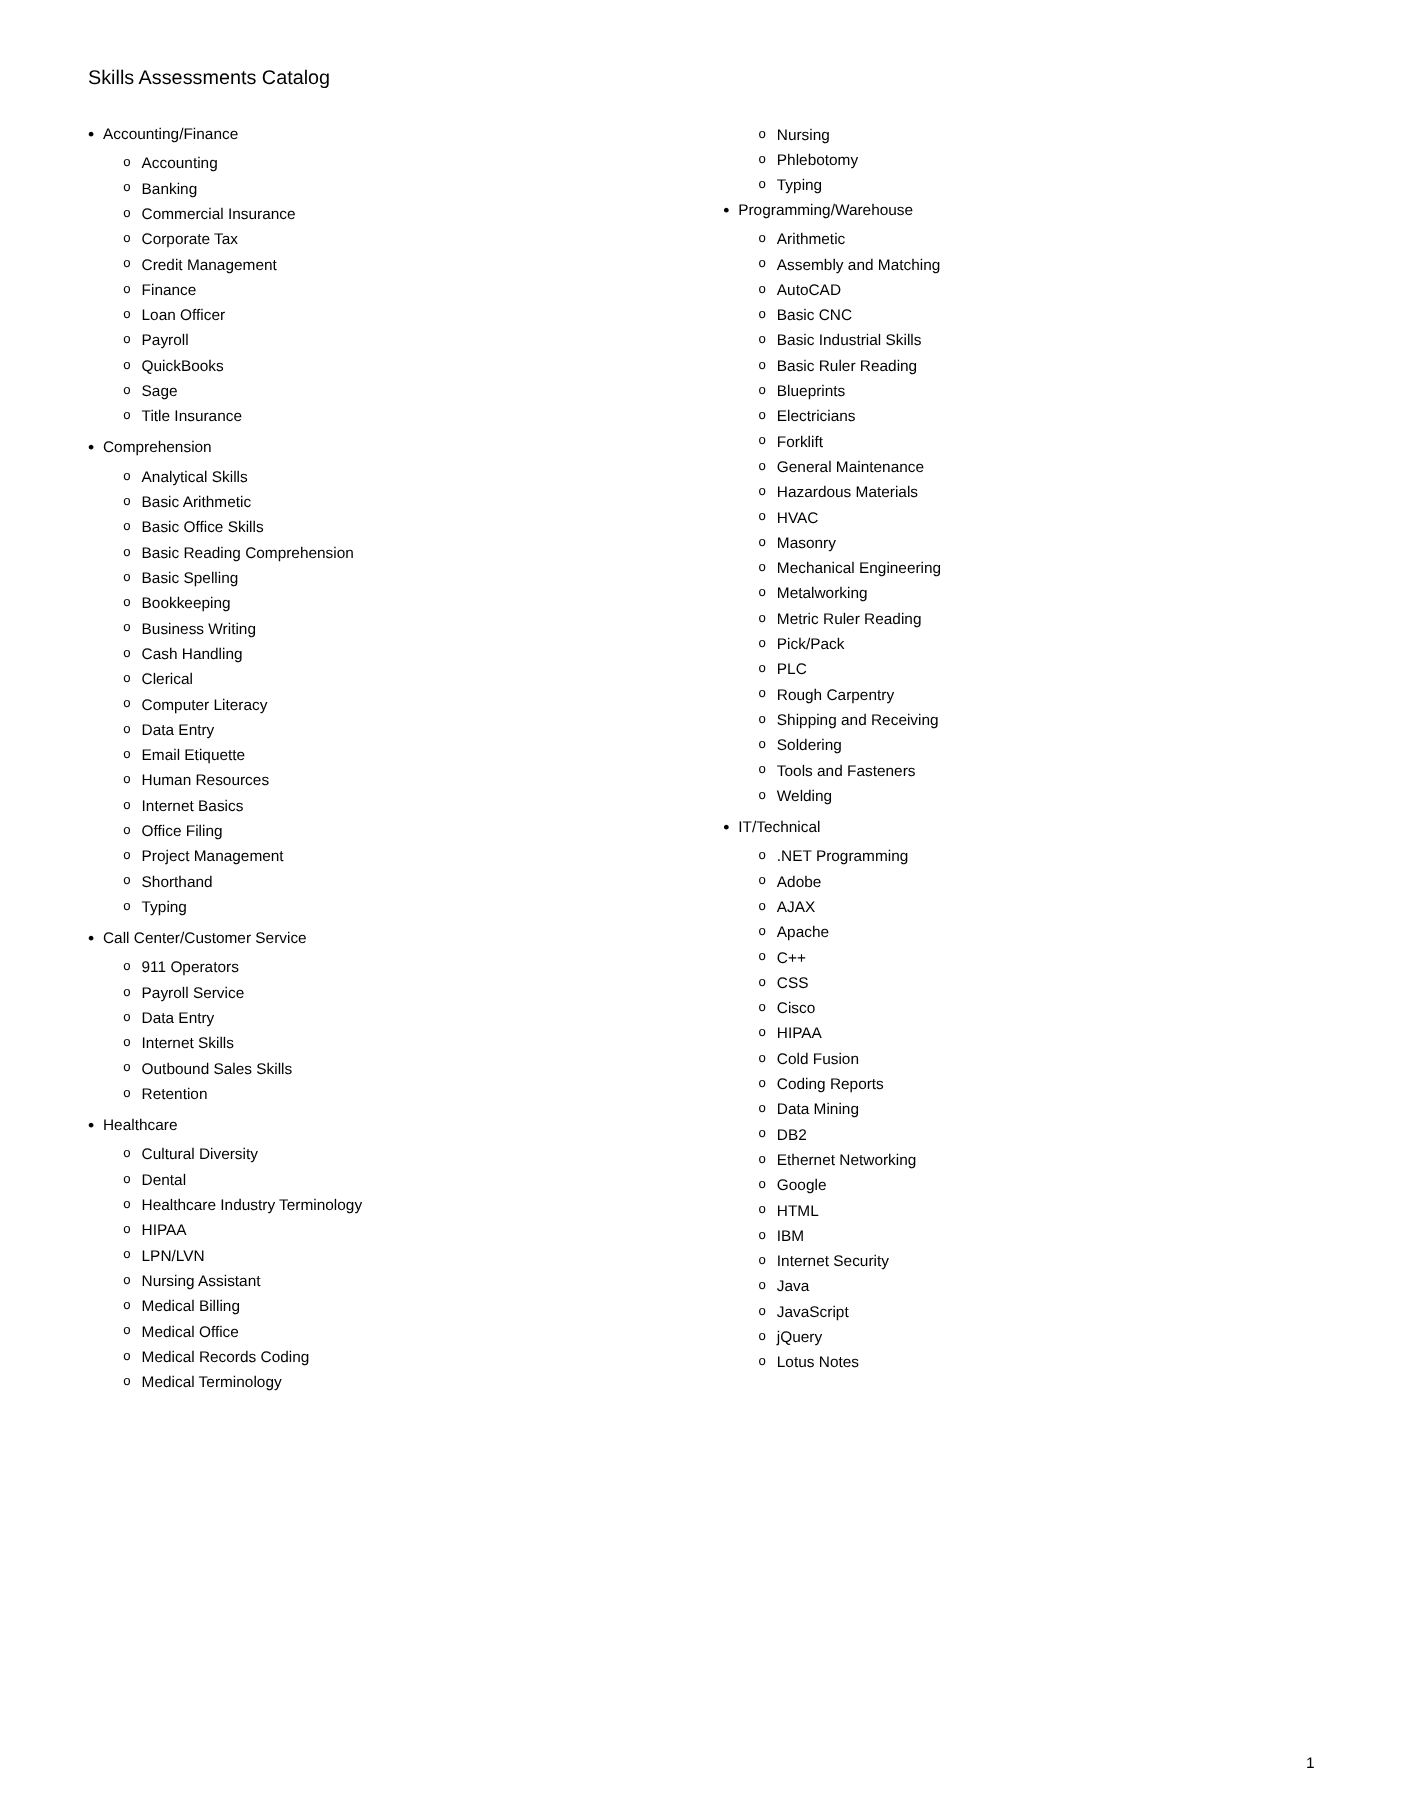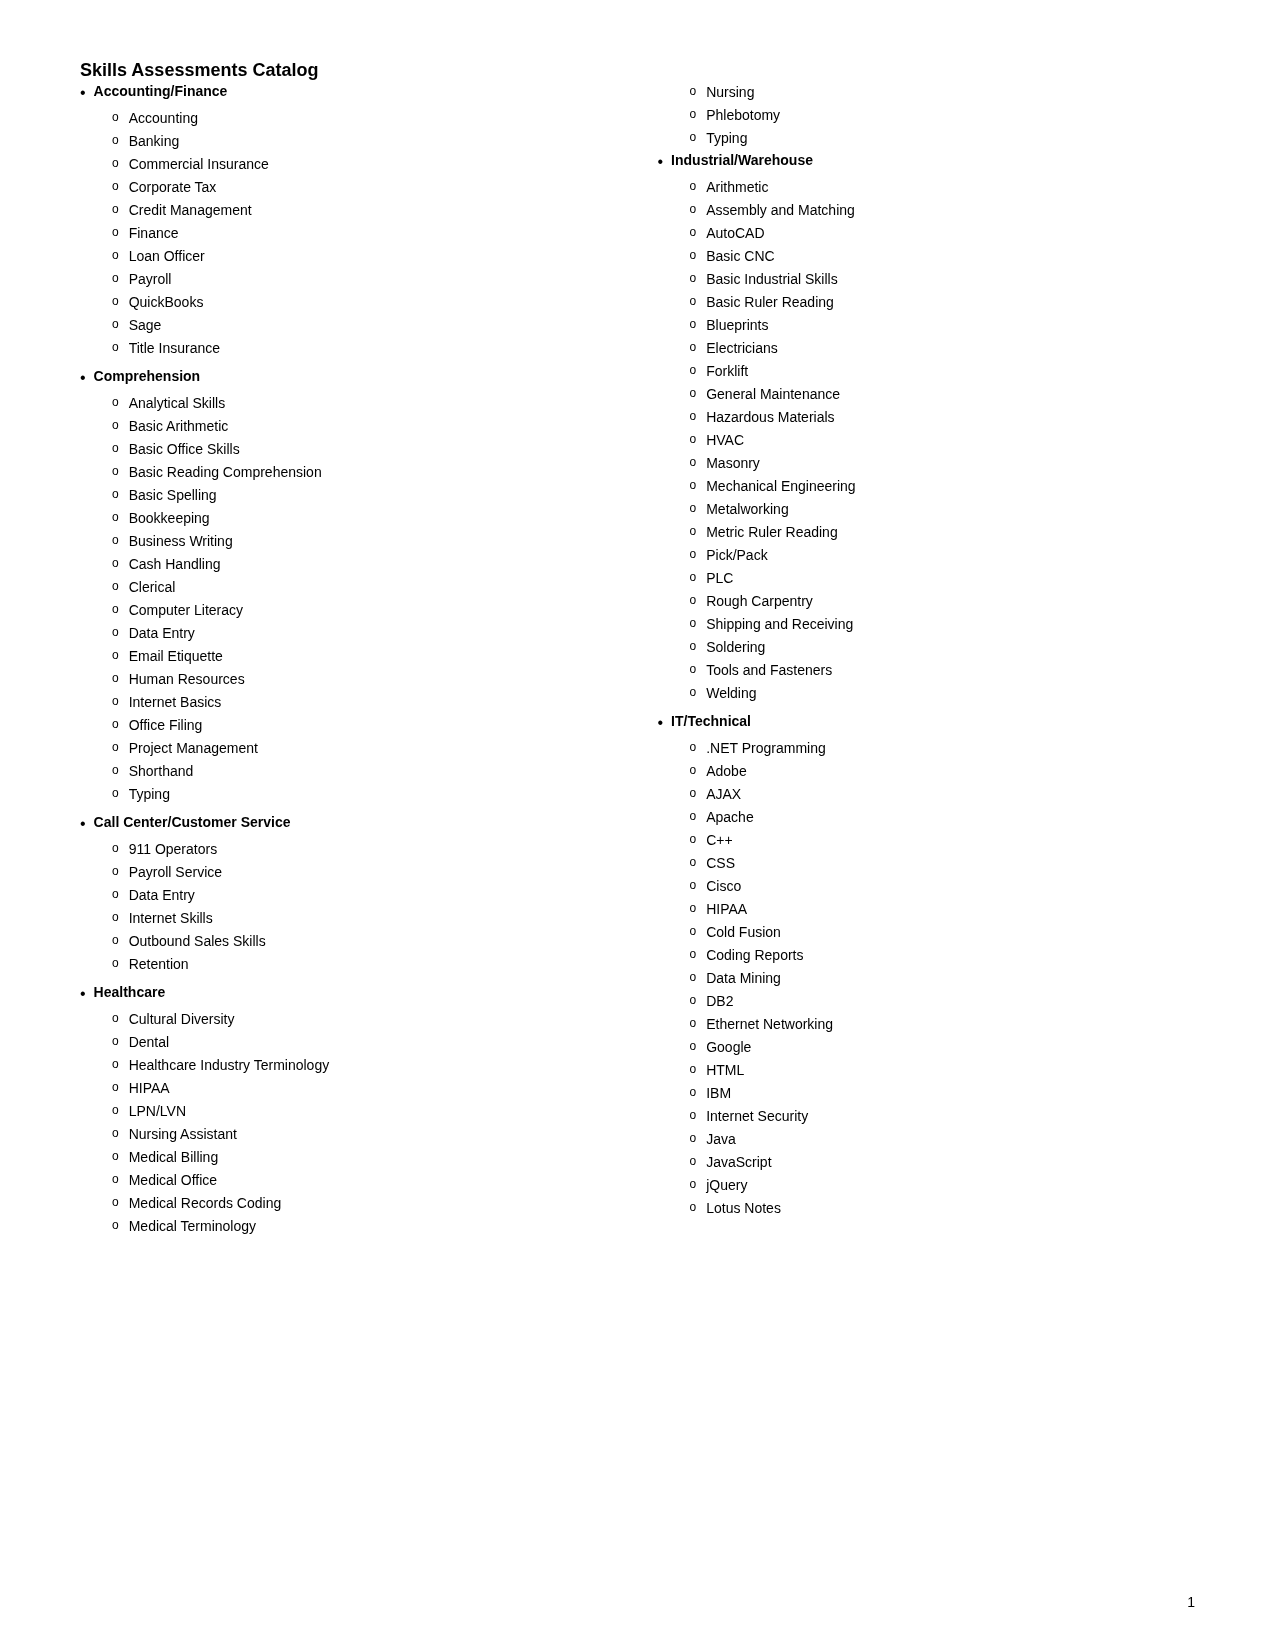"Skills Assessments Catalog" .page-title { font-weight: bold -> normal; margin-bottom: none -> 30px }
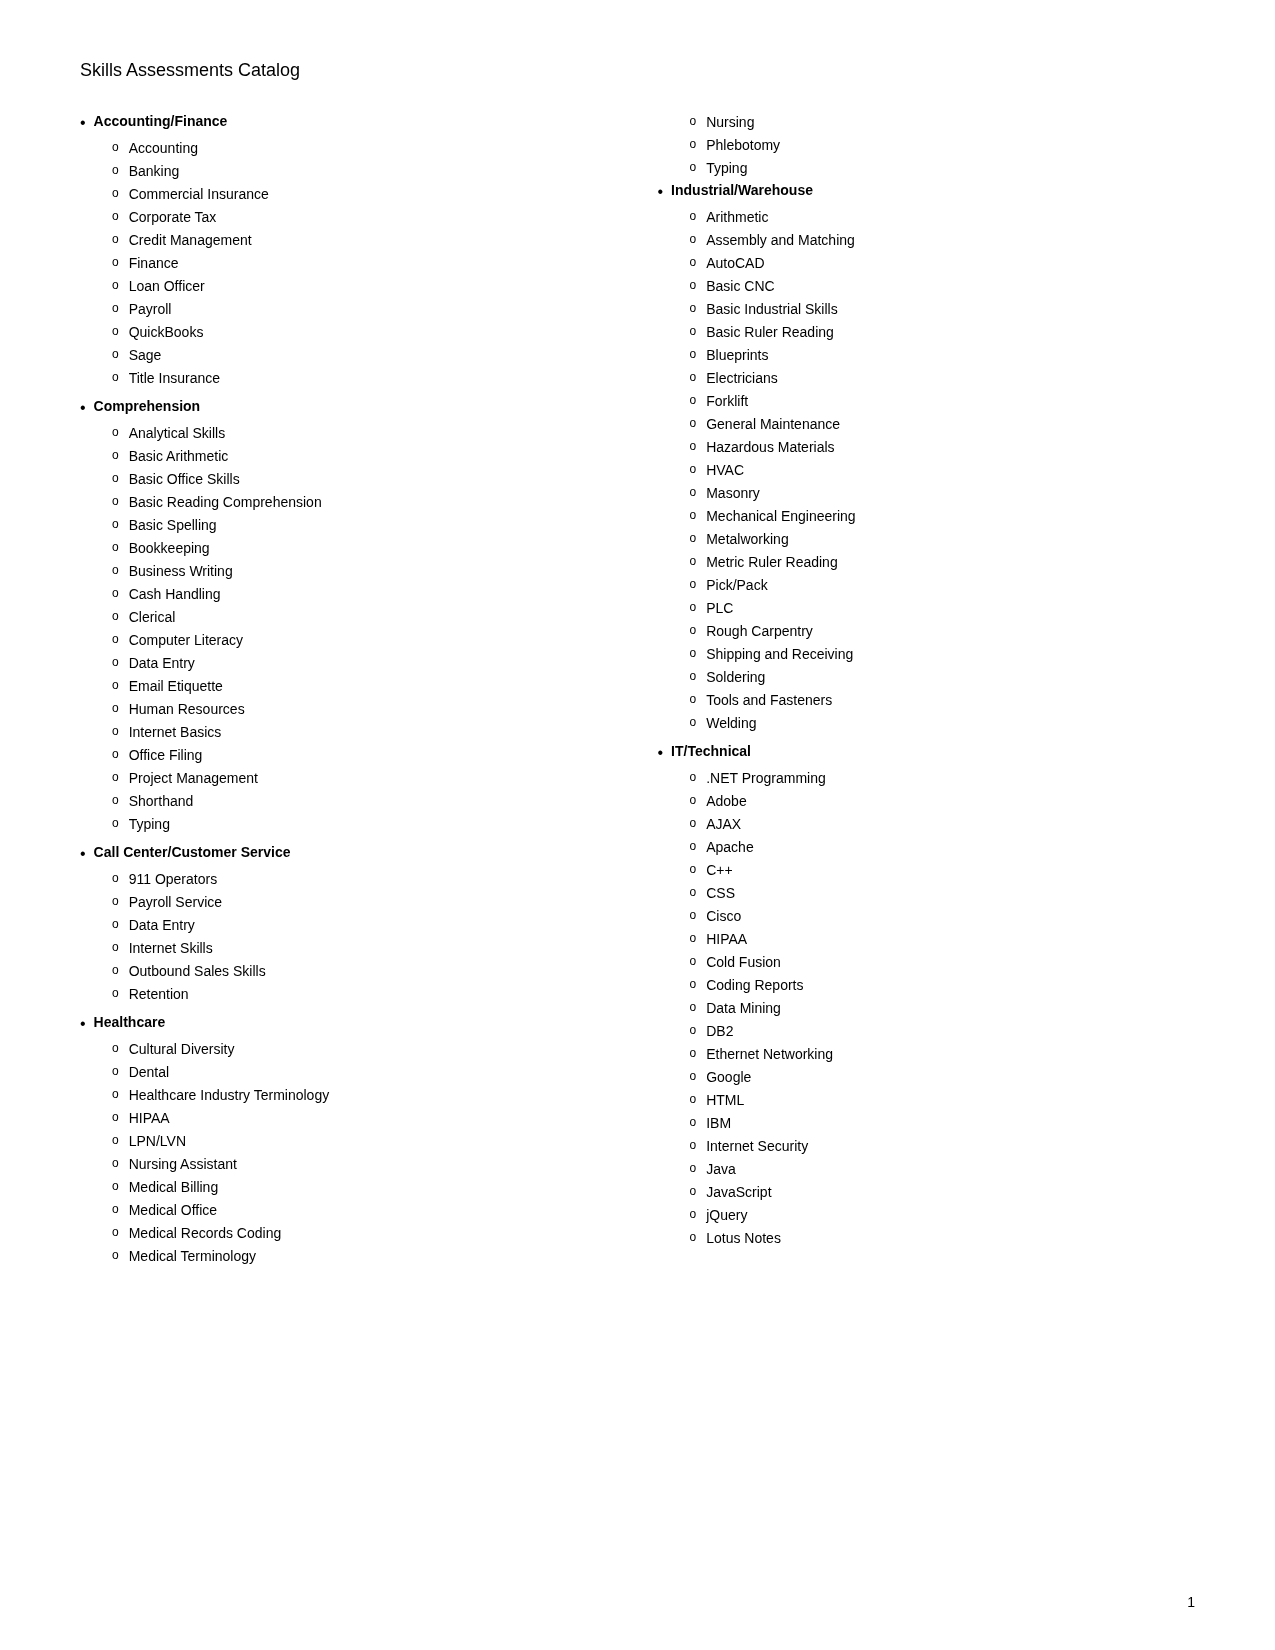"Accounting/Finance" .category-name { font-weight: bold -> normal }
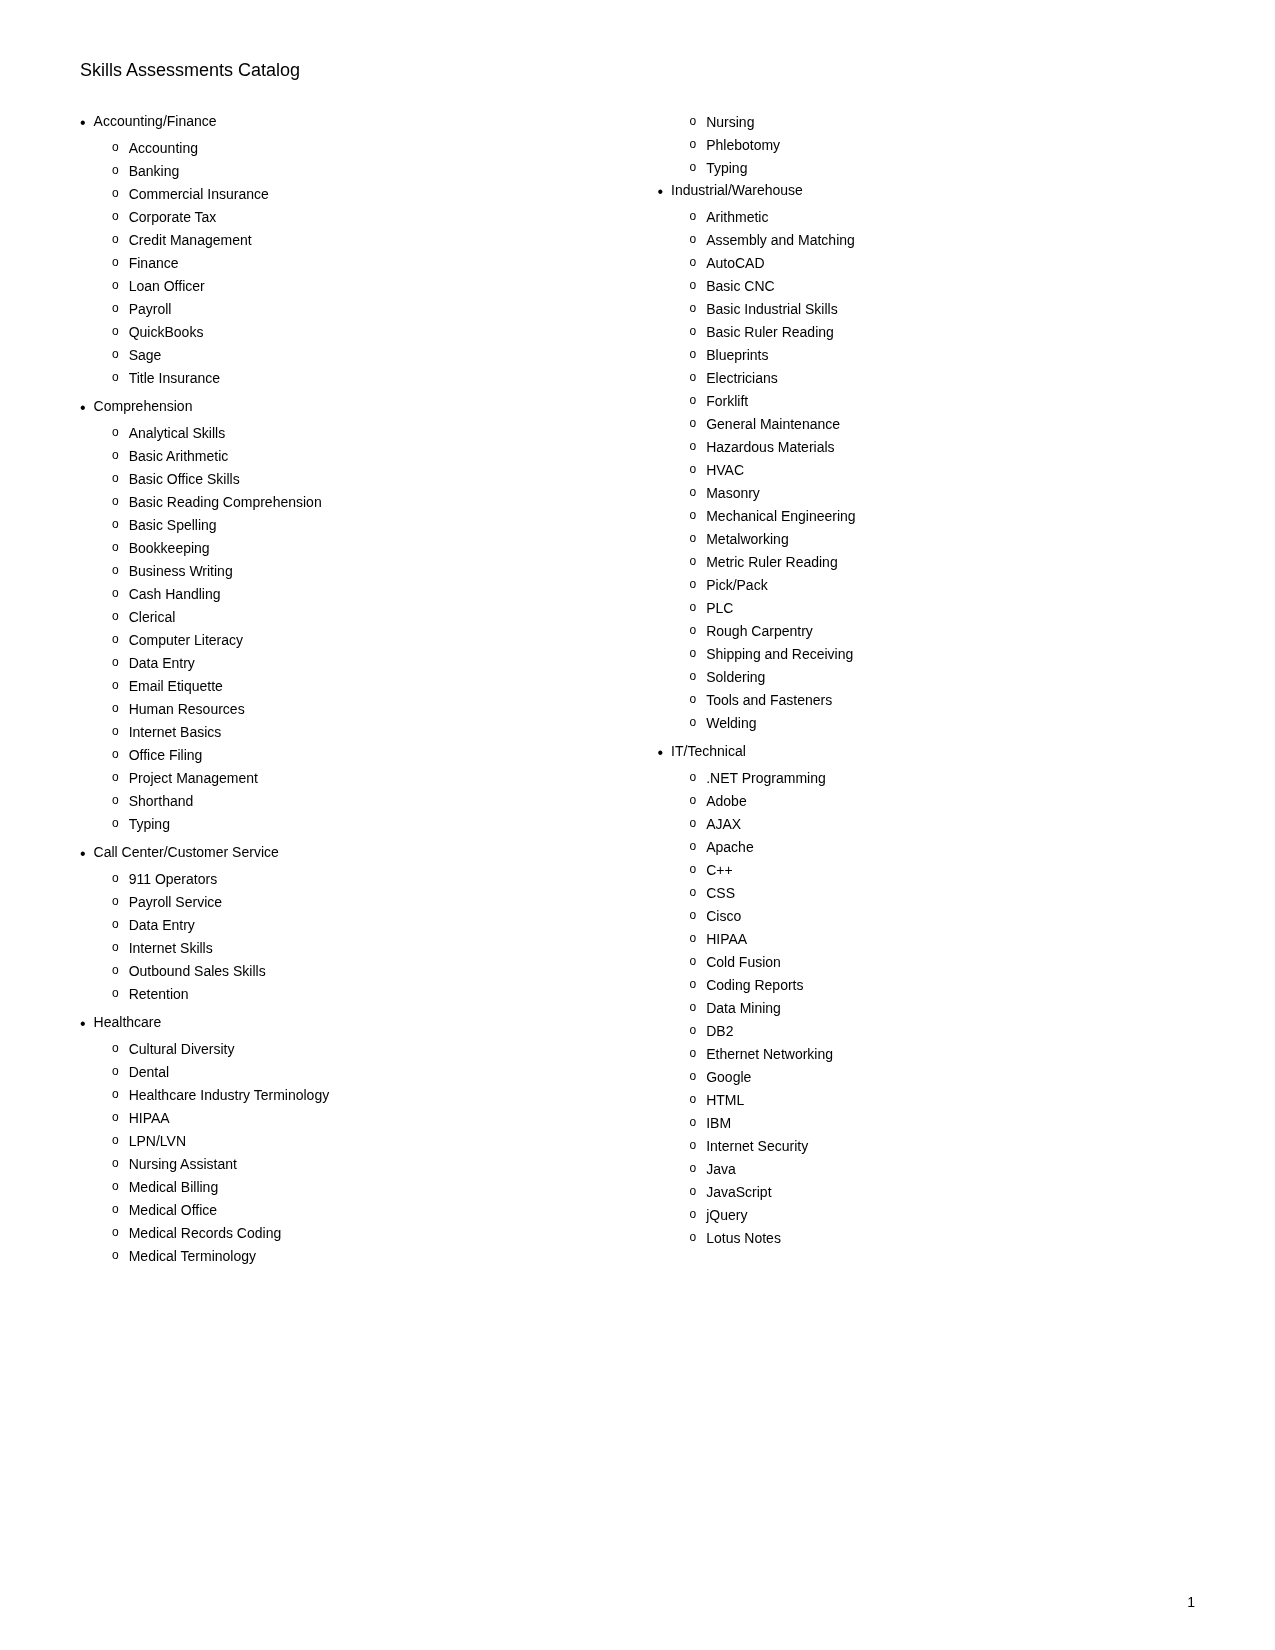"Industrial/Warehouse" span.category-name { text: Industrial/Warehouse -> Programming/Warehouse }
